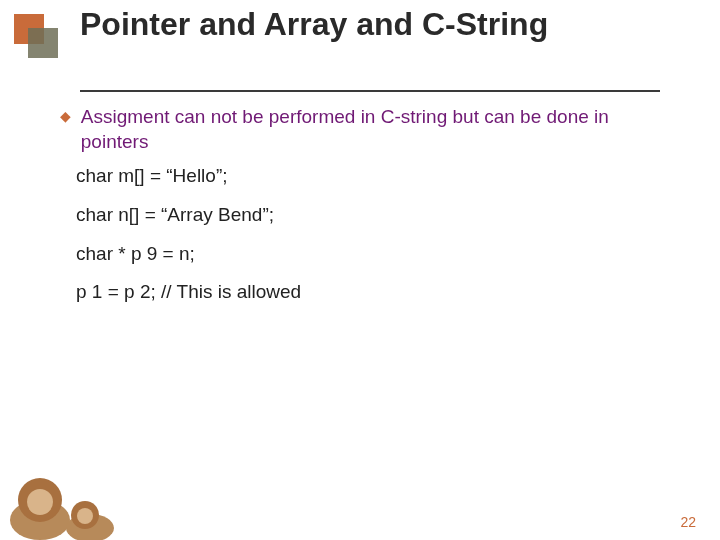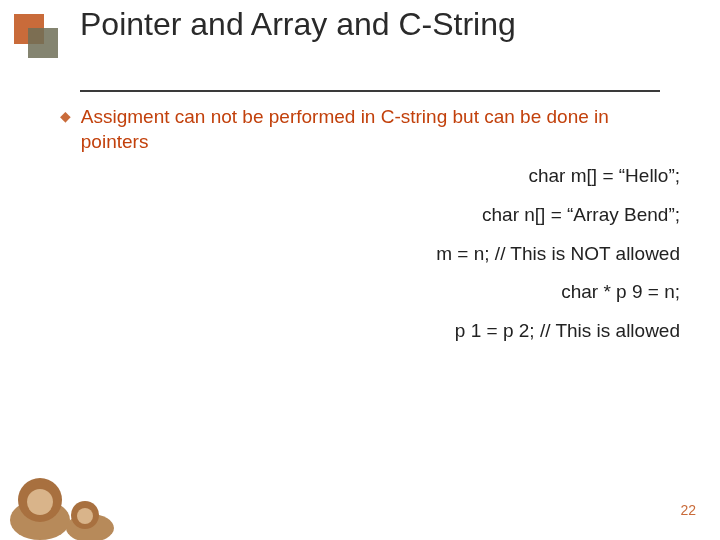"Pointer and Array and C-String" .slide-title { font-weight: normal -> bold }
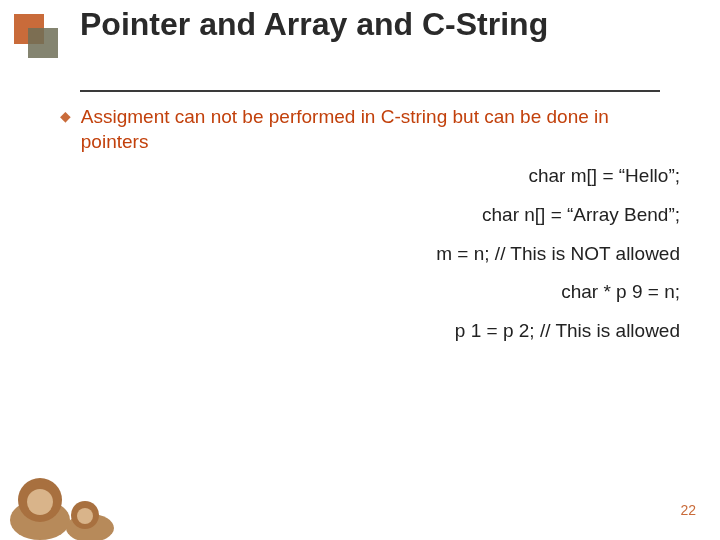"Assigment can not be performed" .bullet-text { color: #c2410c -> #701a75 }
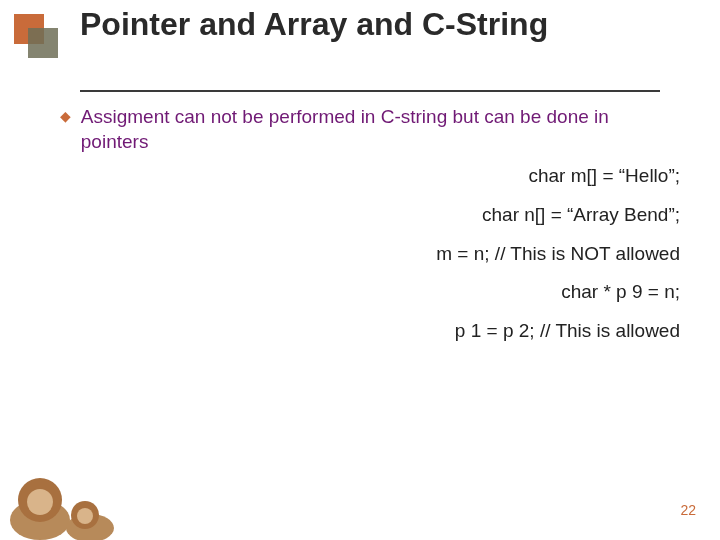"char m[] = “Hello”;" .code-line { text-align: right -> none }
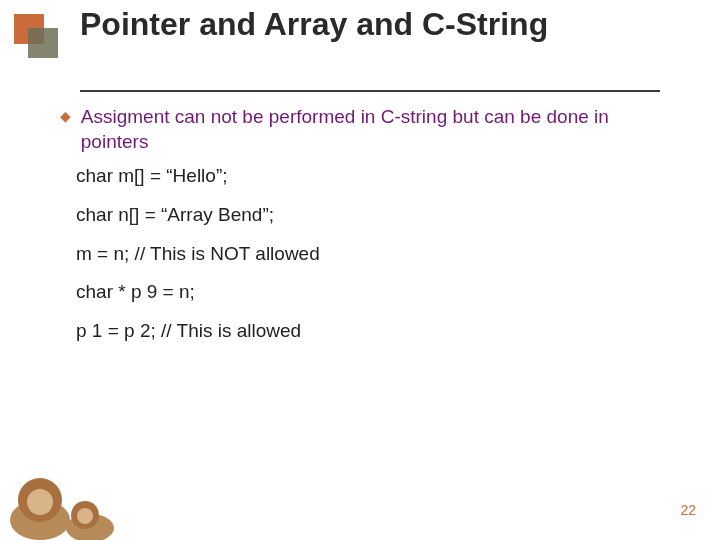"m = n; // This" div.code-line { html: <div>m = n; // This is NOT allowed</div> -> none }
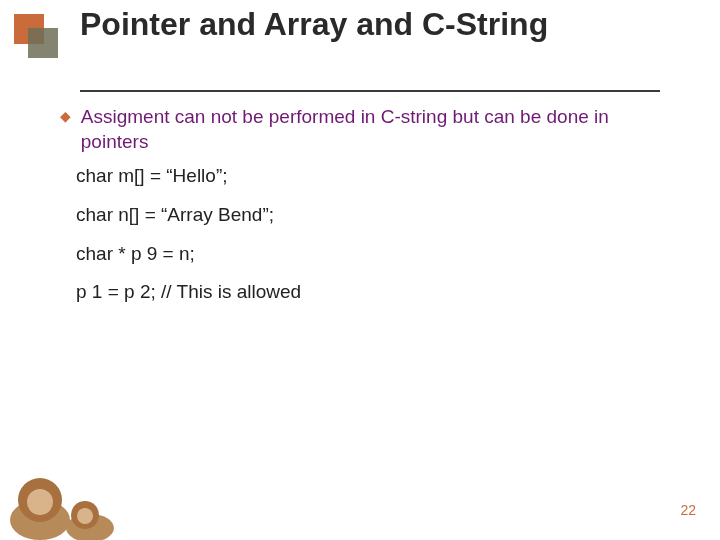"22" .page-number { bottom: 22px -> 10px }
